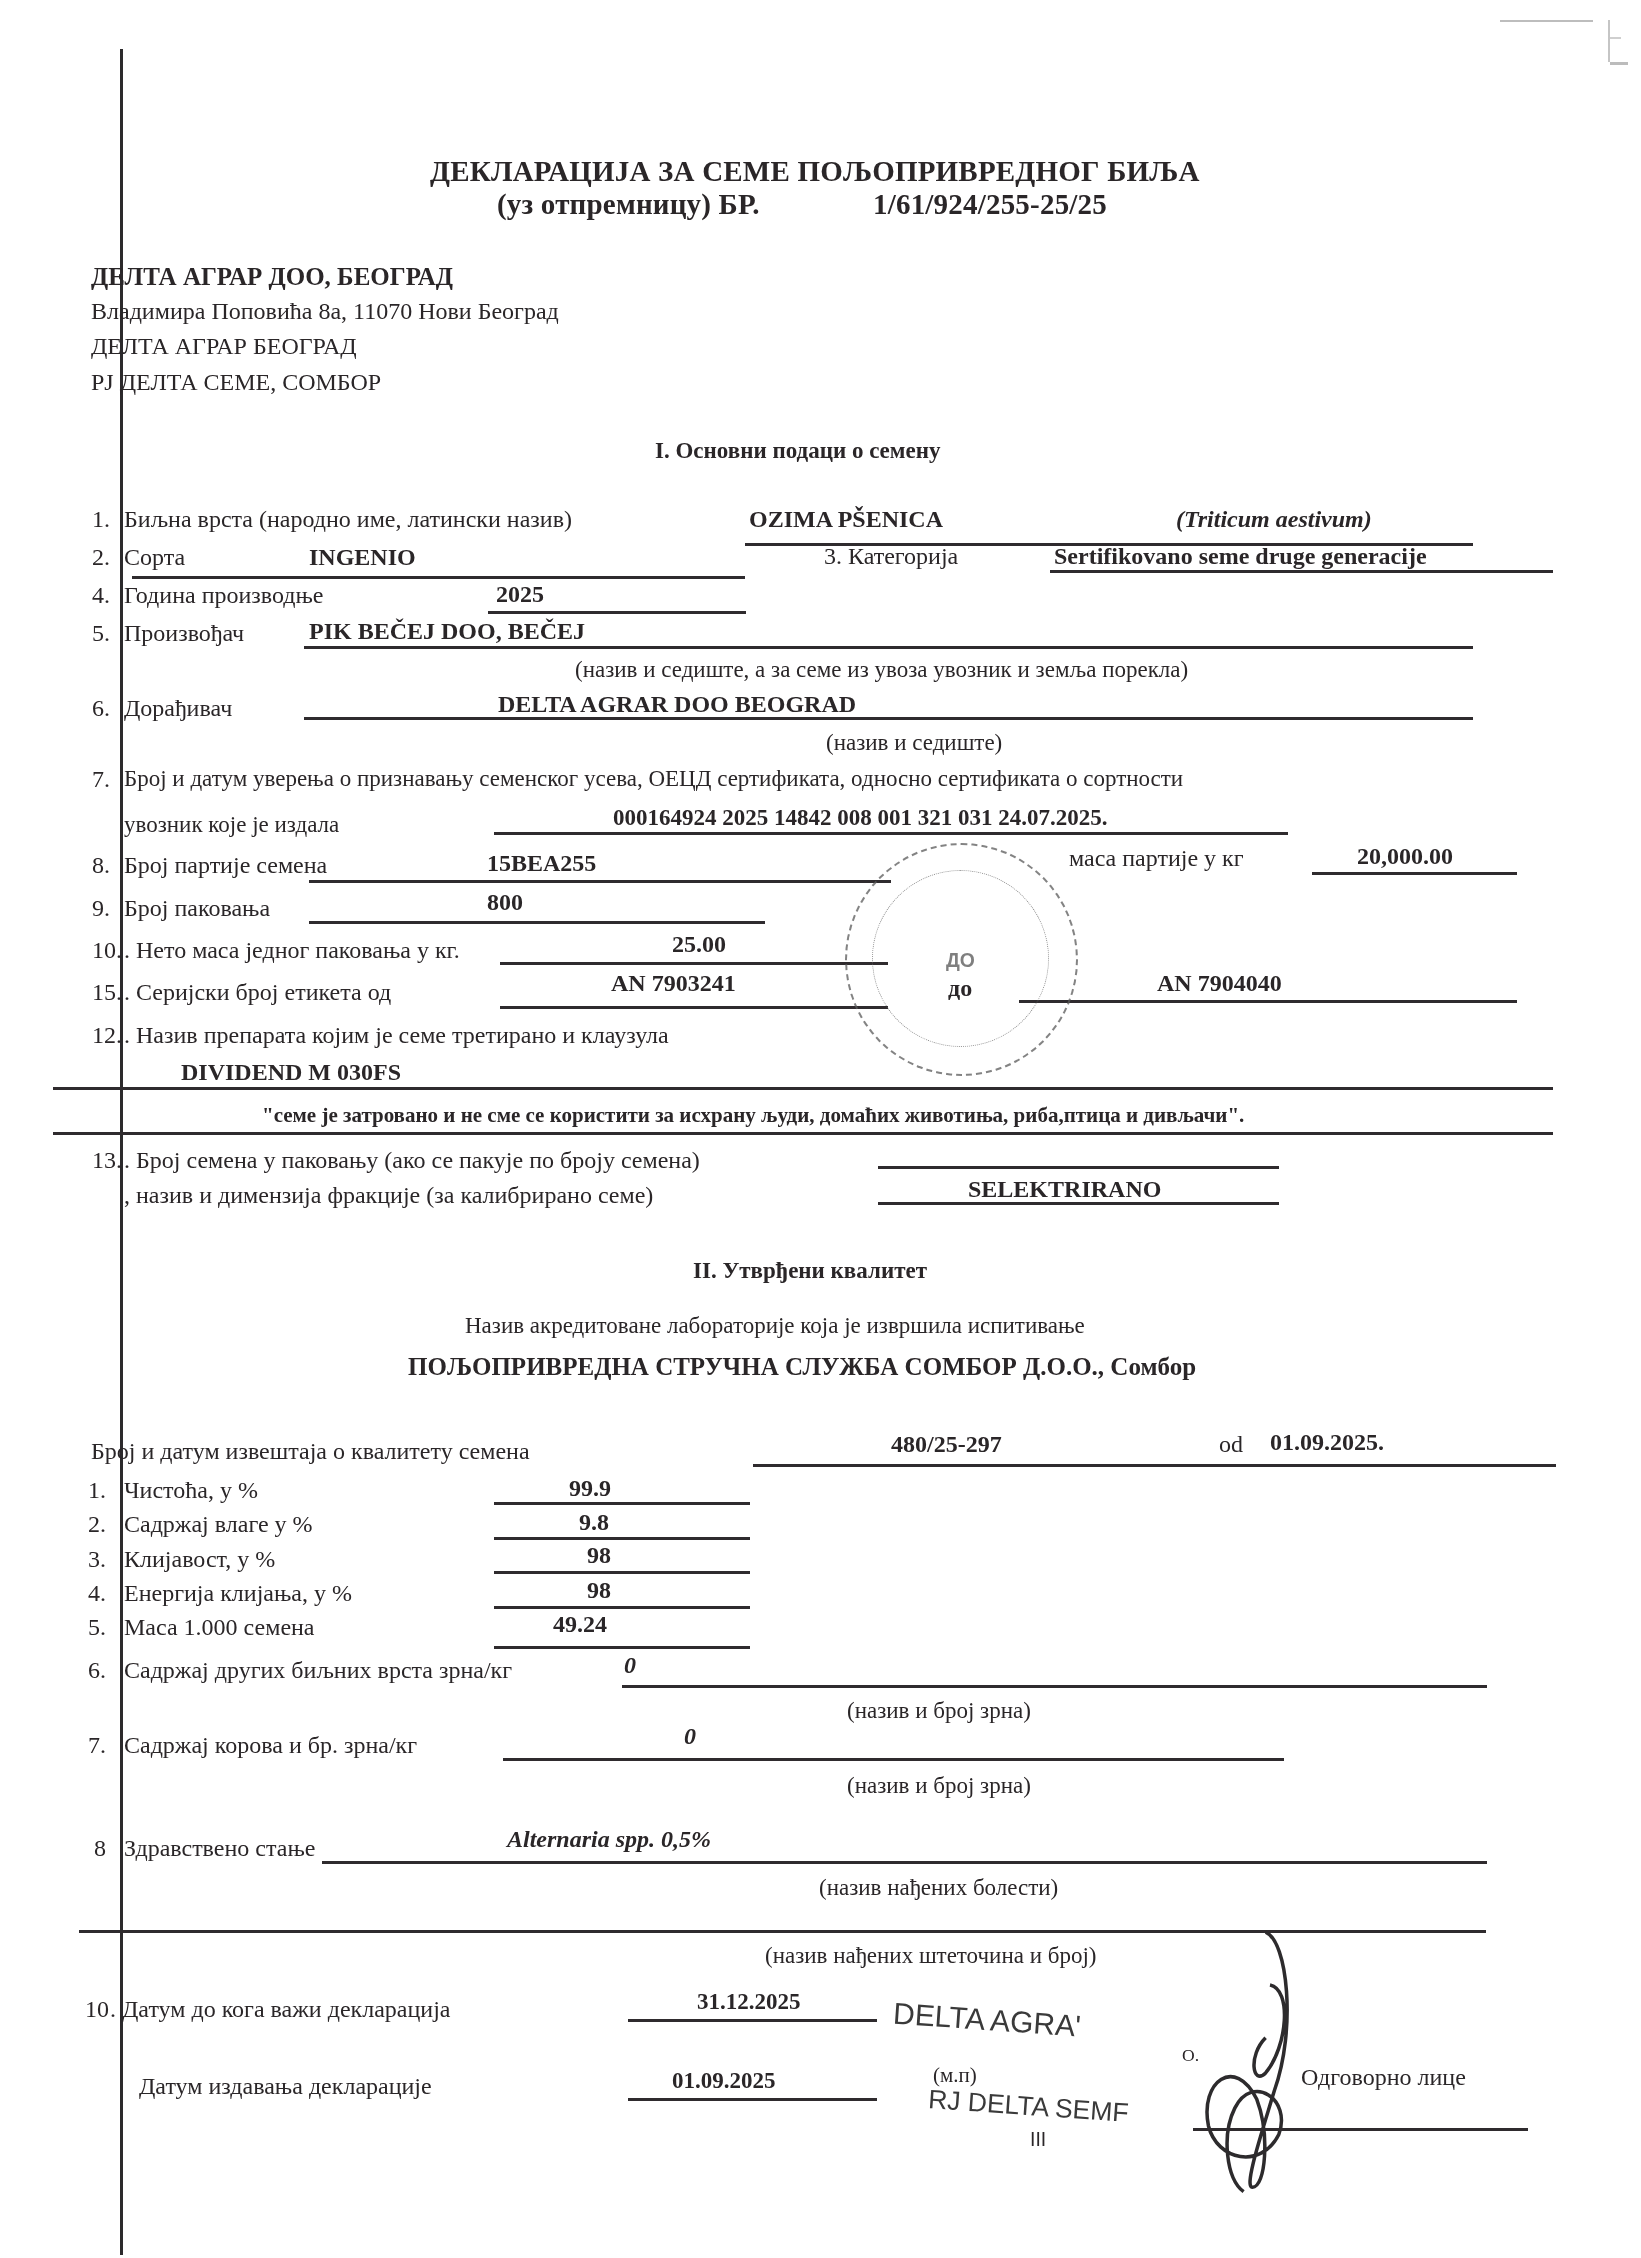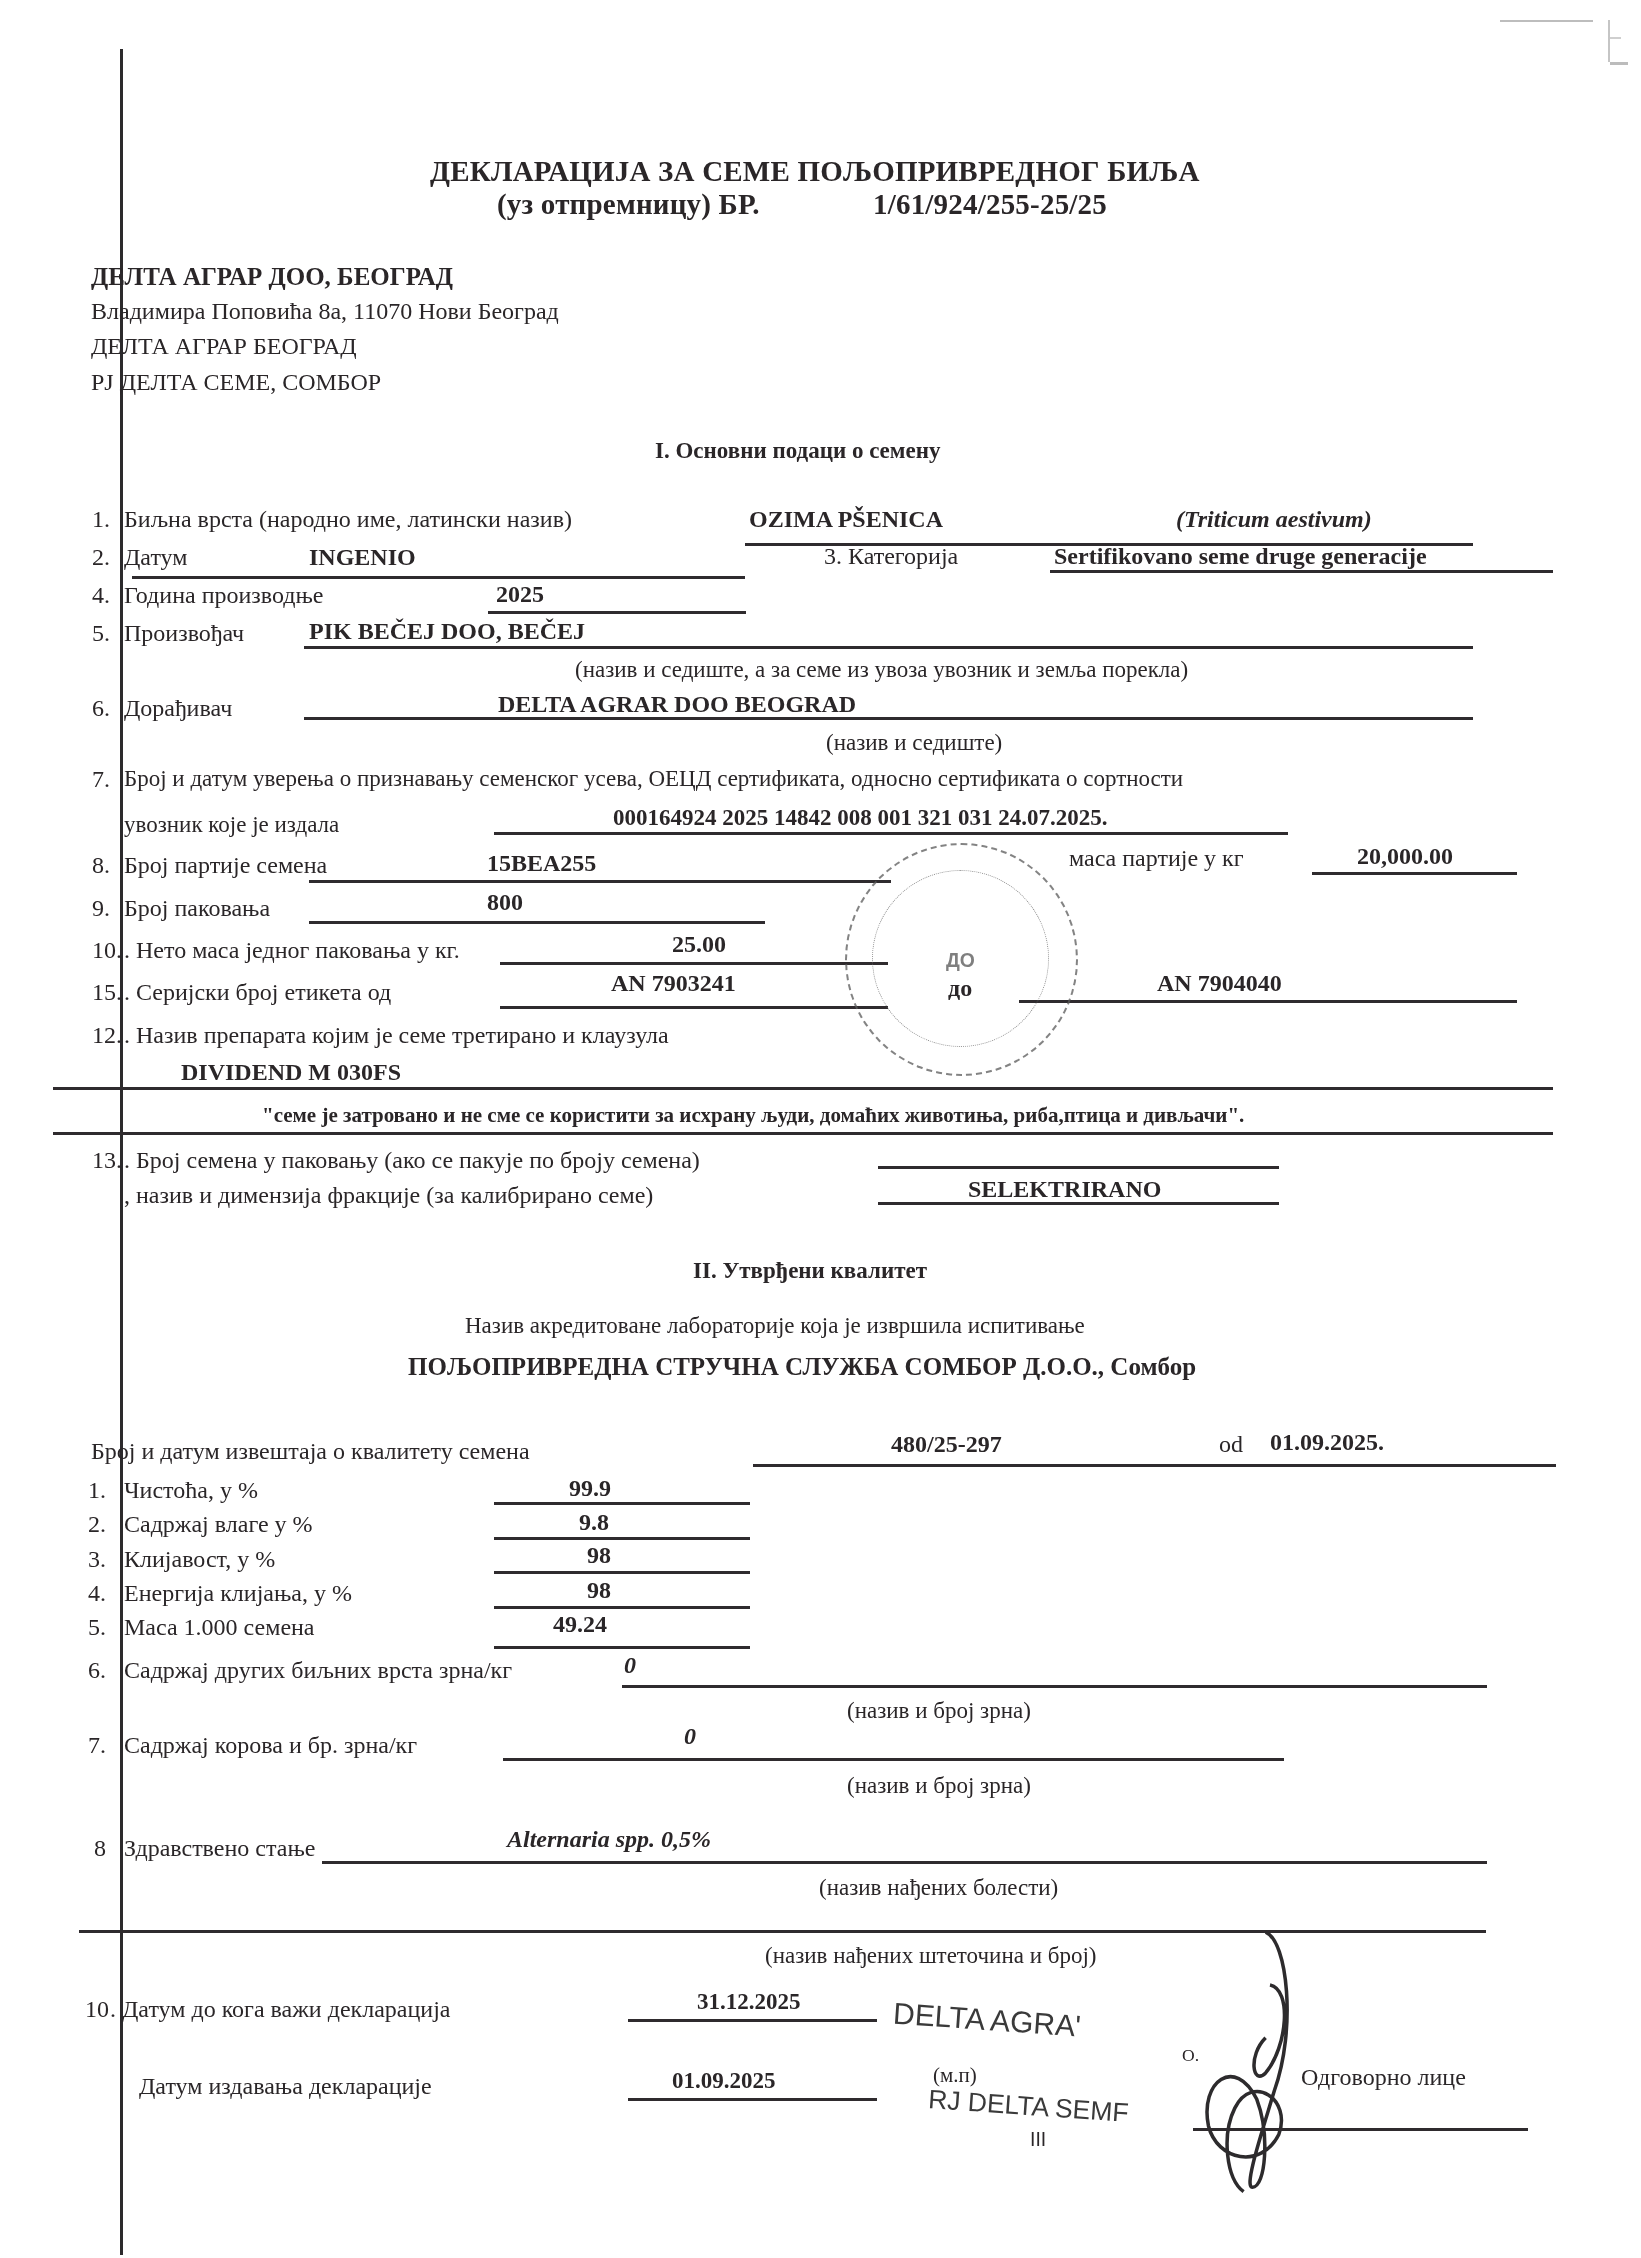"Датум" div.abs { text: Датум -> Сорта }
